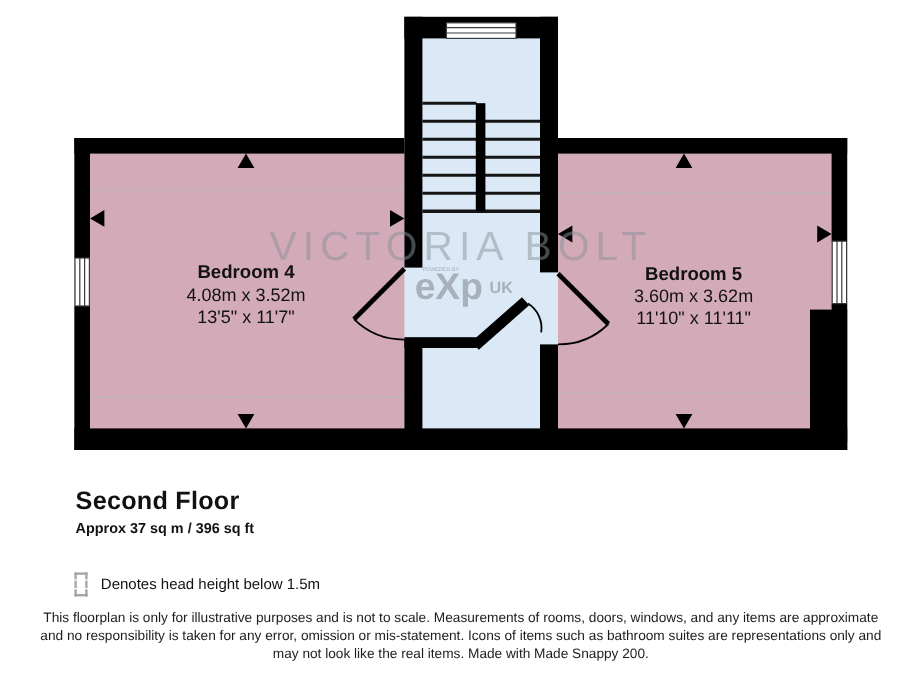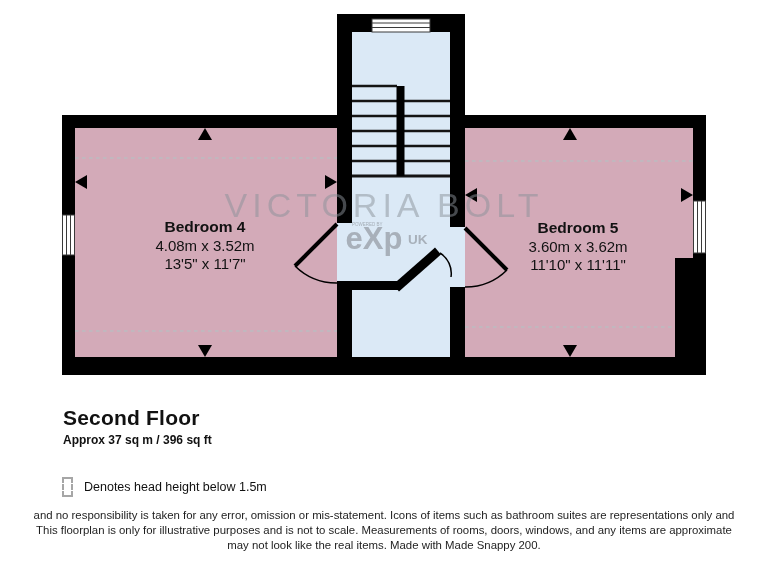"and no responsibility is taken" div { order: before "This floorplan is only for" -> after "This floorplan is only for" }
